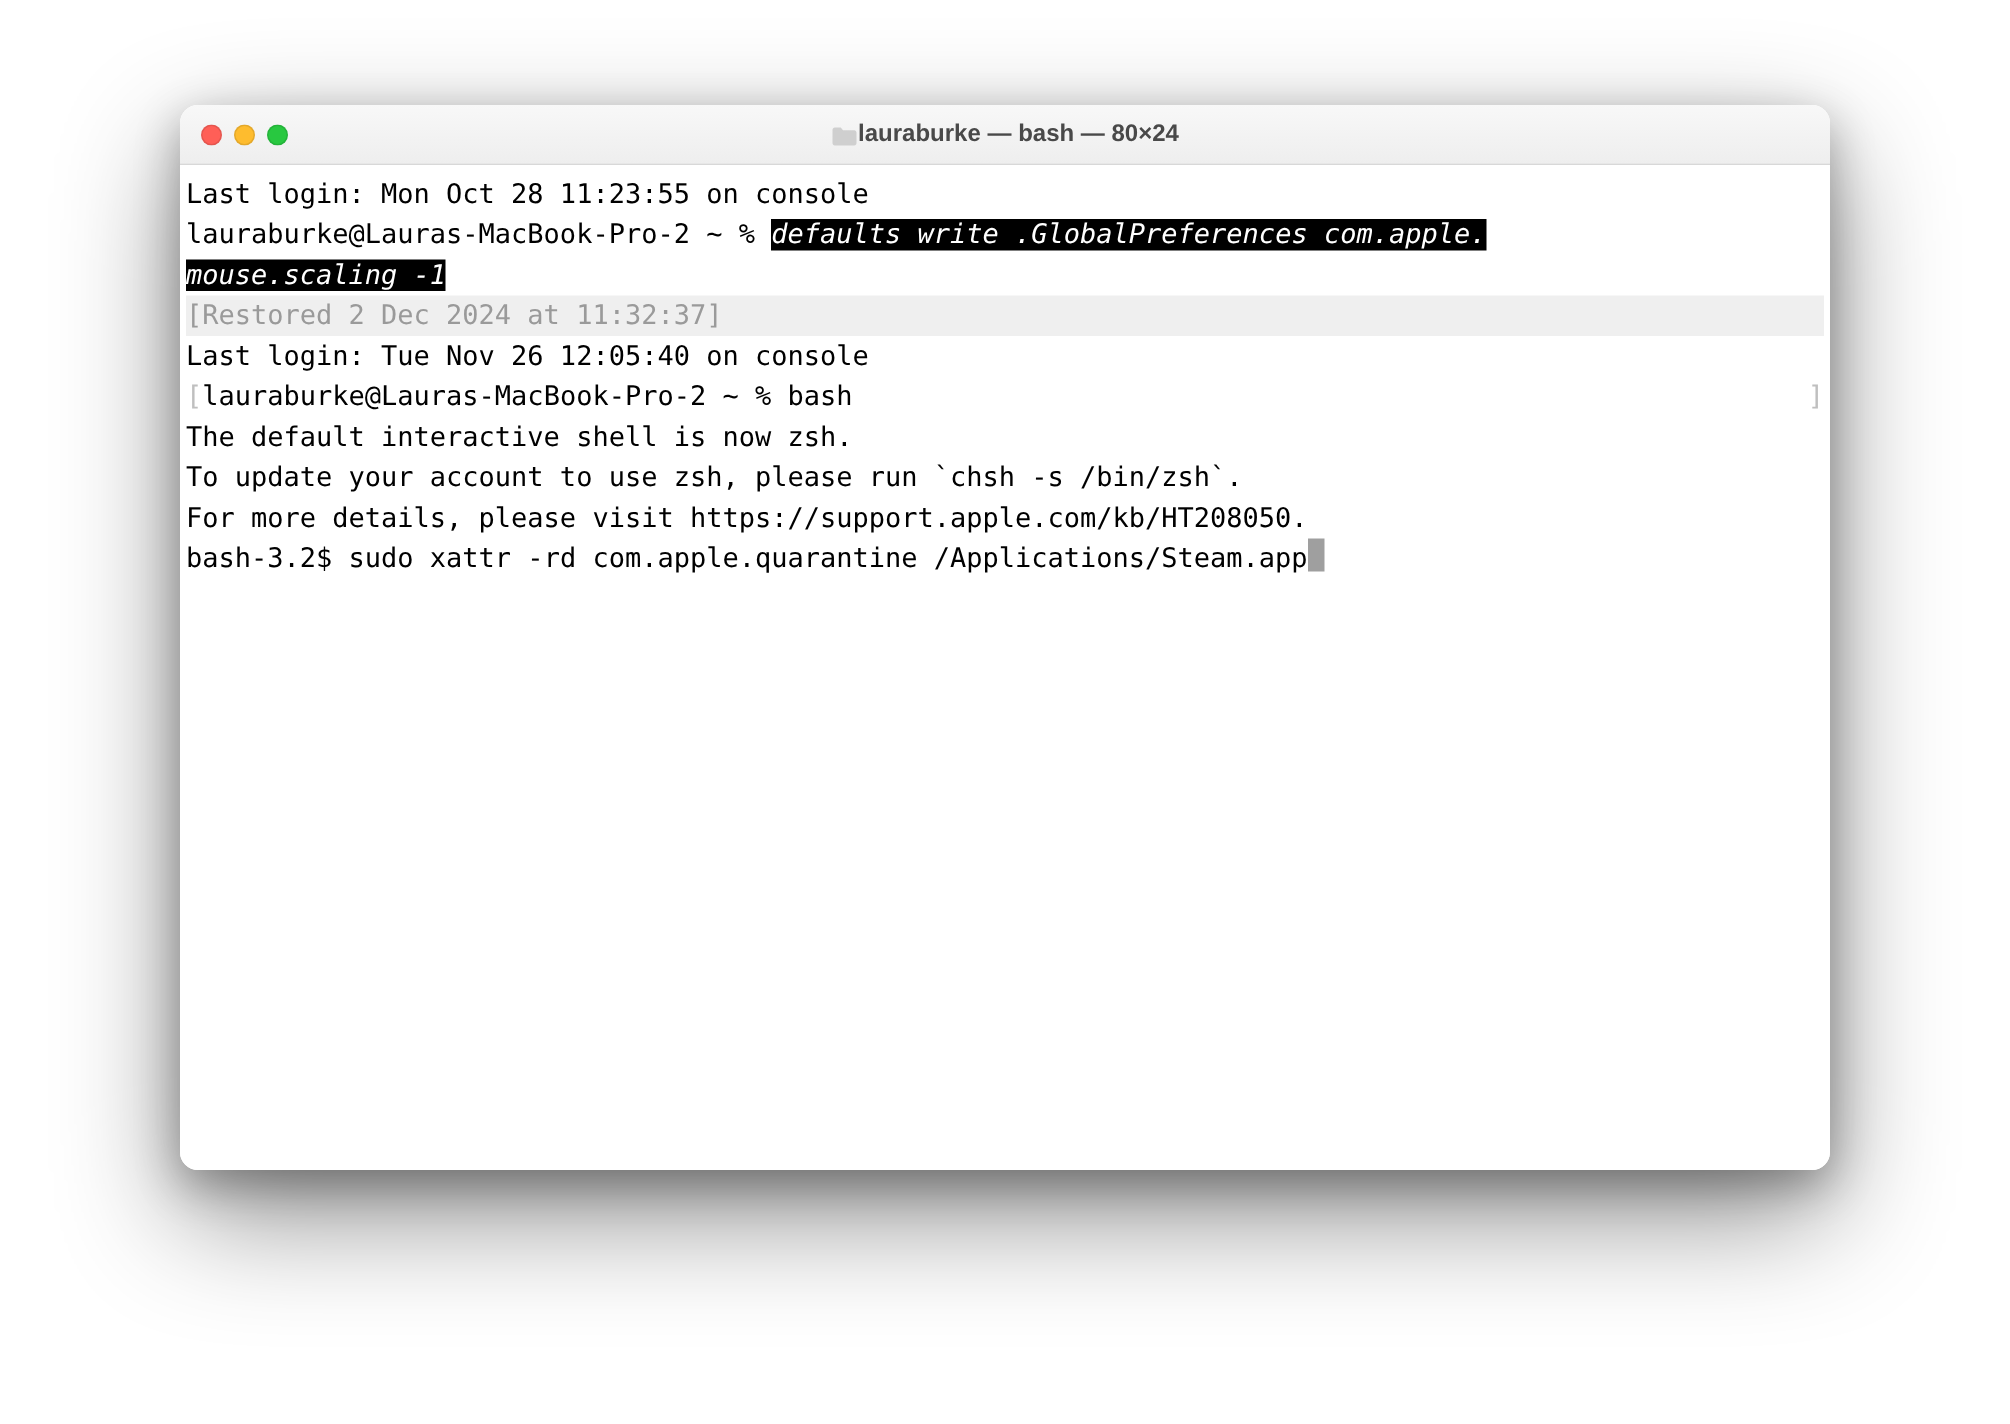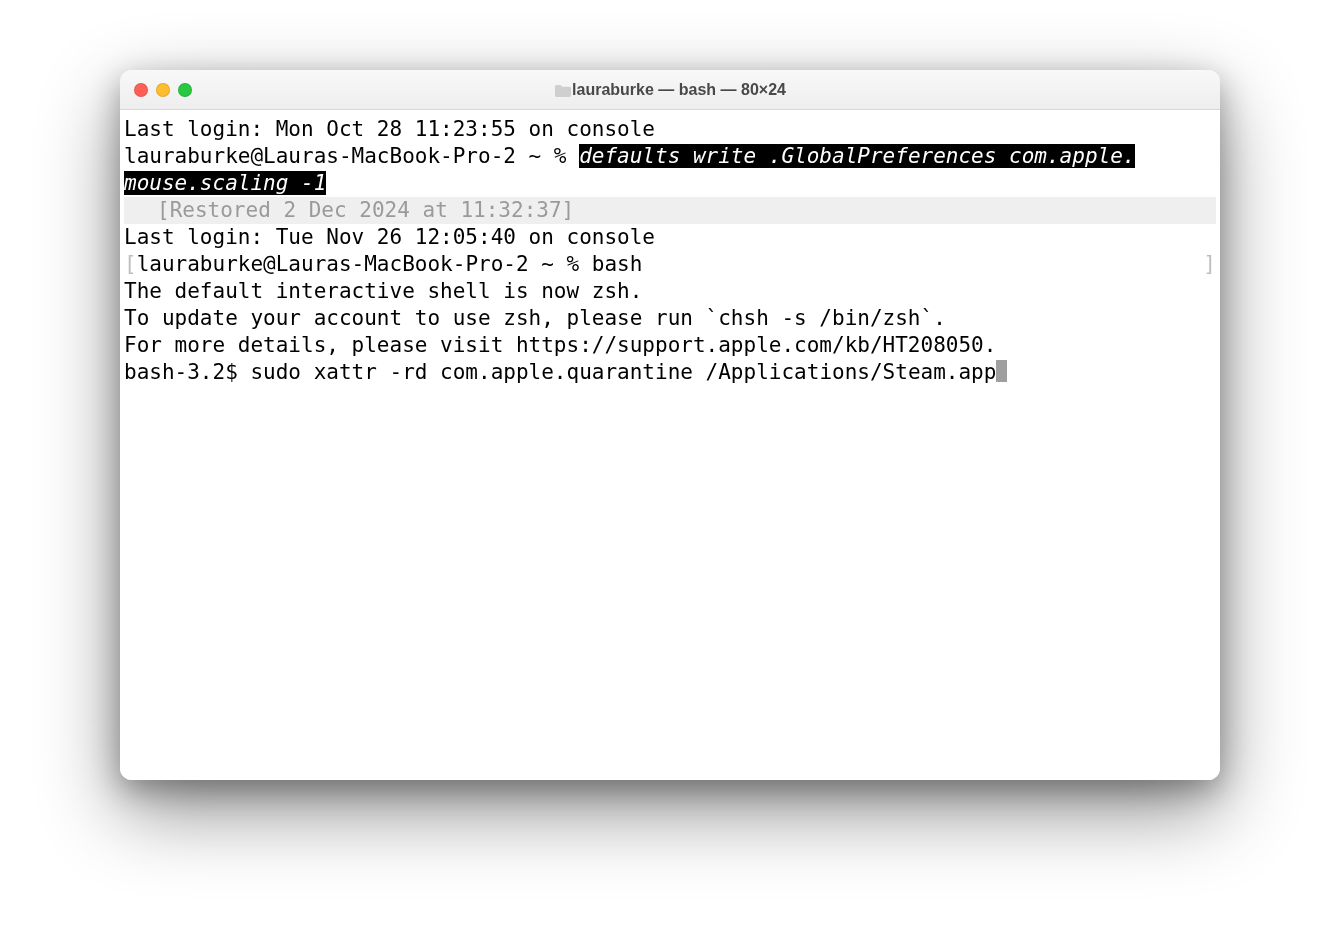"Last login: Mon Oct 28" .terminal-body { font-size: 21px -> 18px }
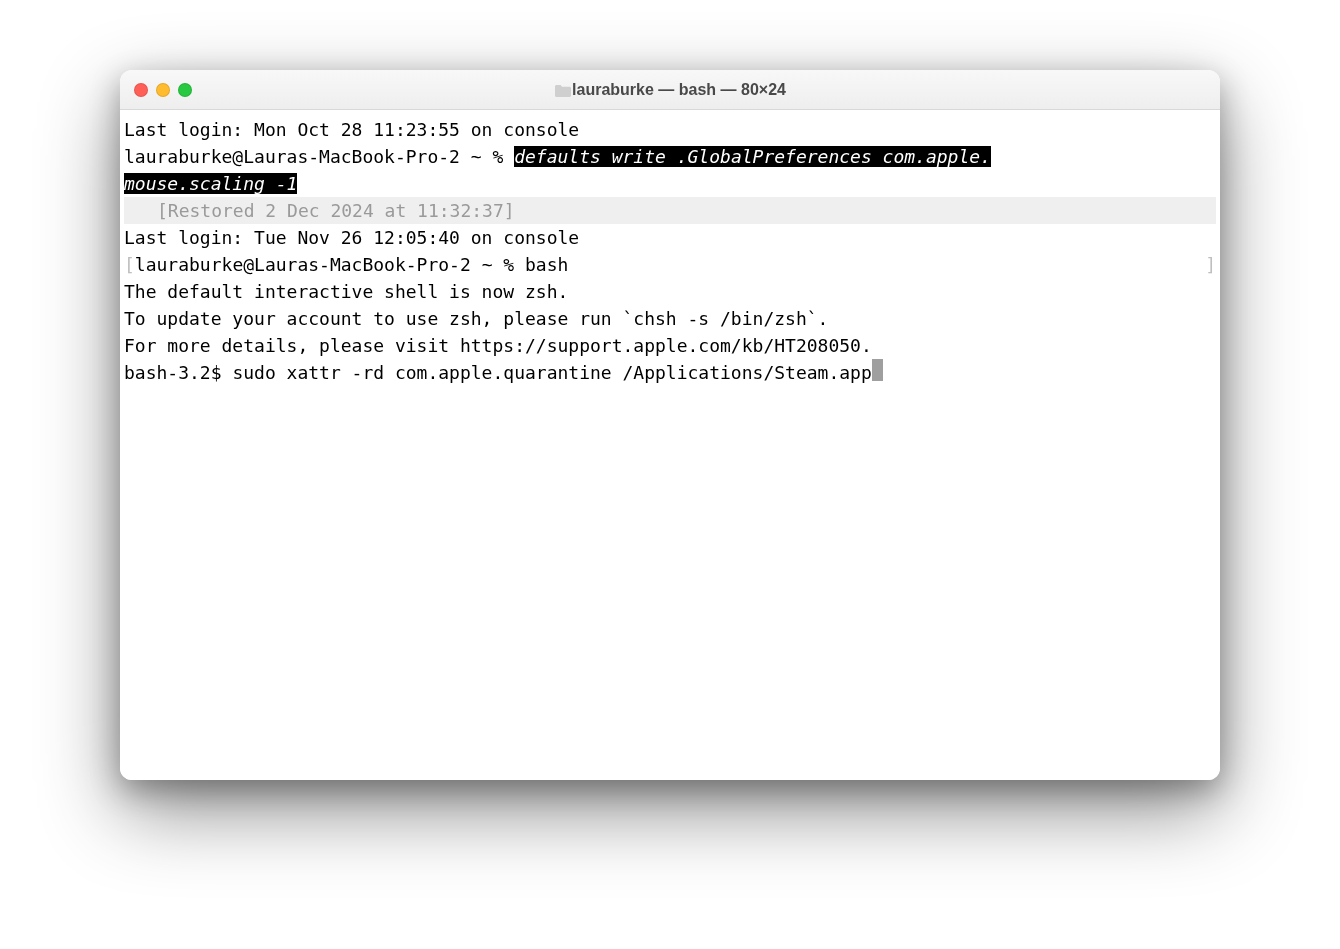"[Restored 2 Dec 2024 at" .restored-line { padding-left: 33px -> none }
